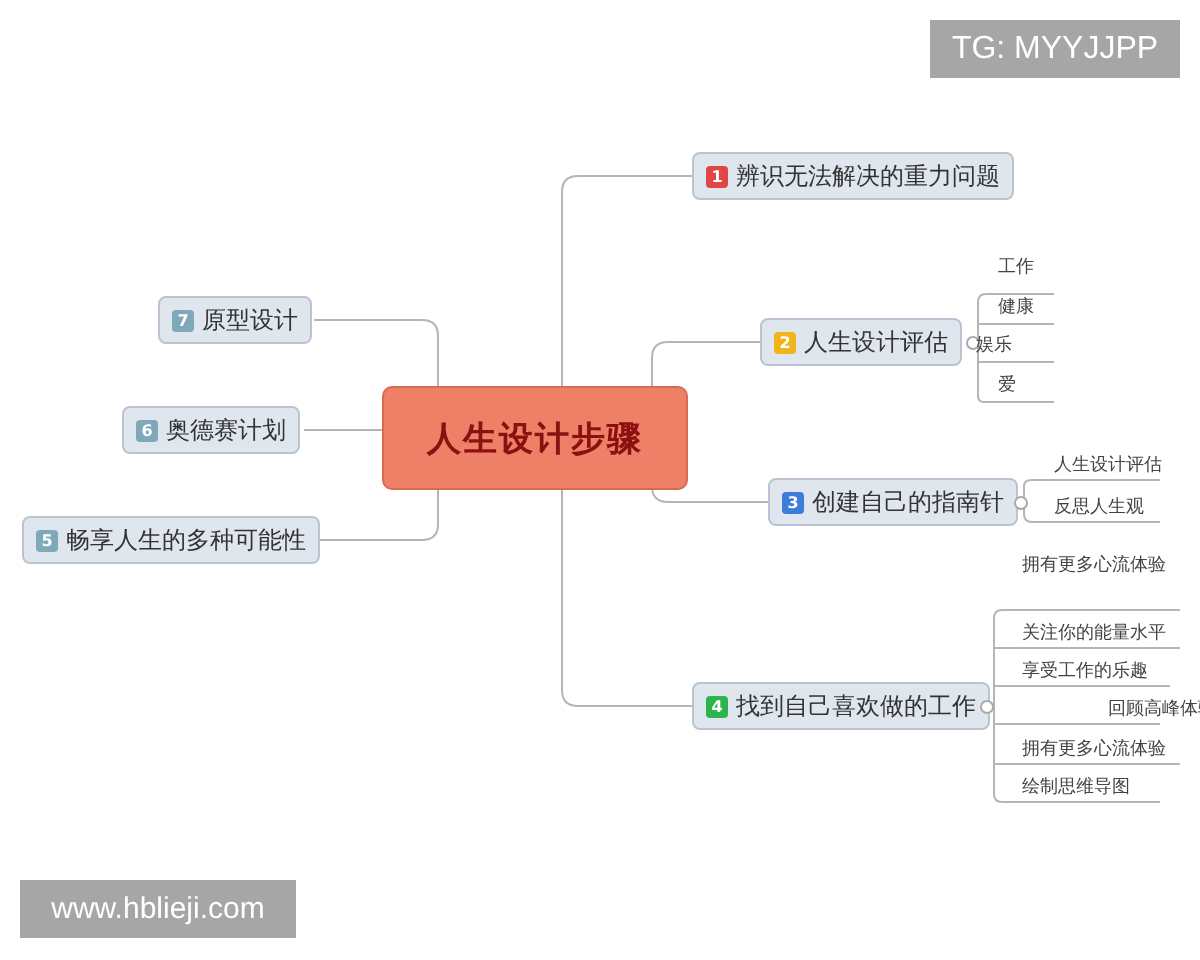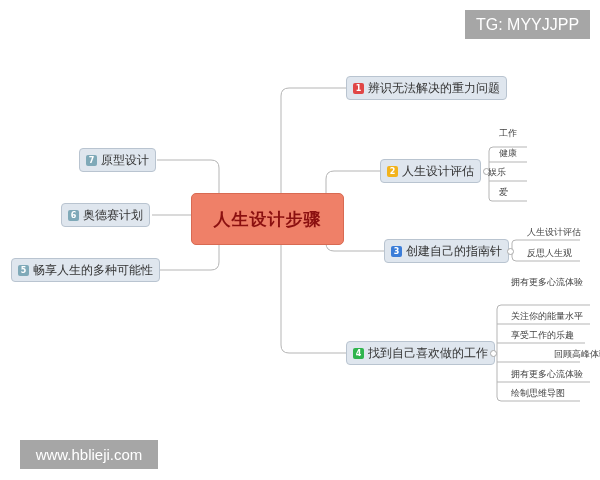"www.hblieji.com" div.watermark { left: 20px -> 10px }
